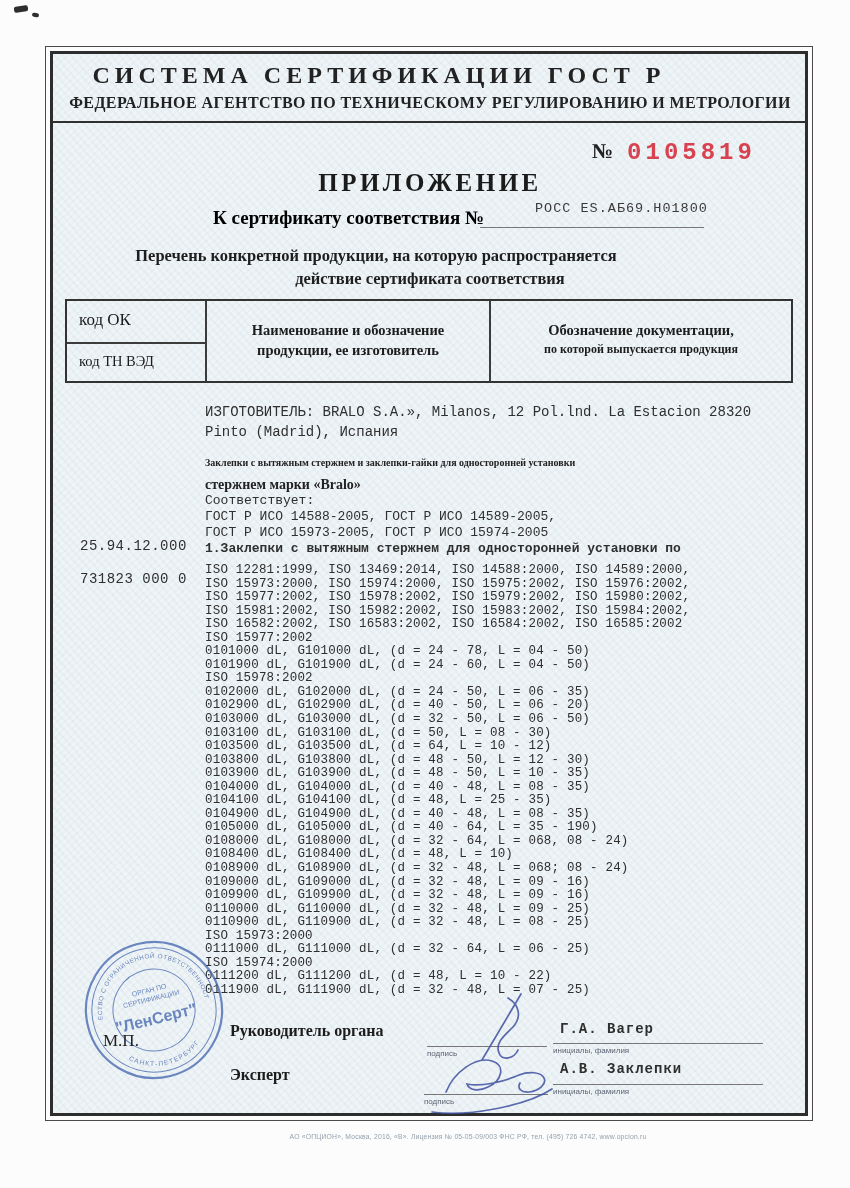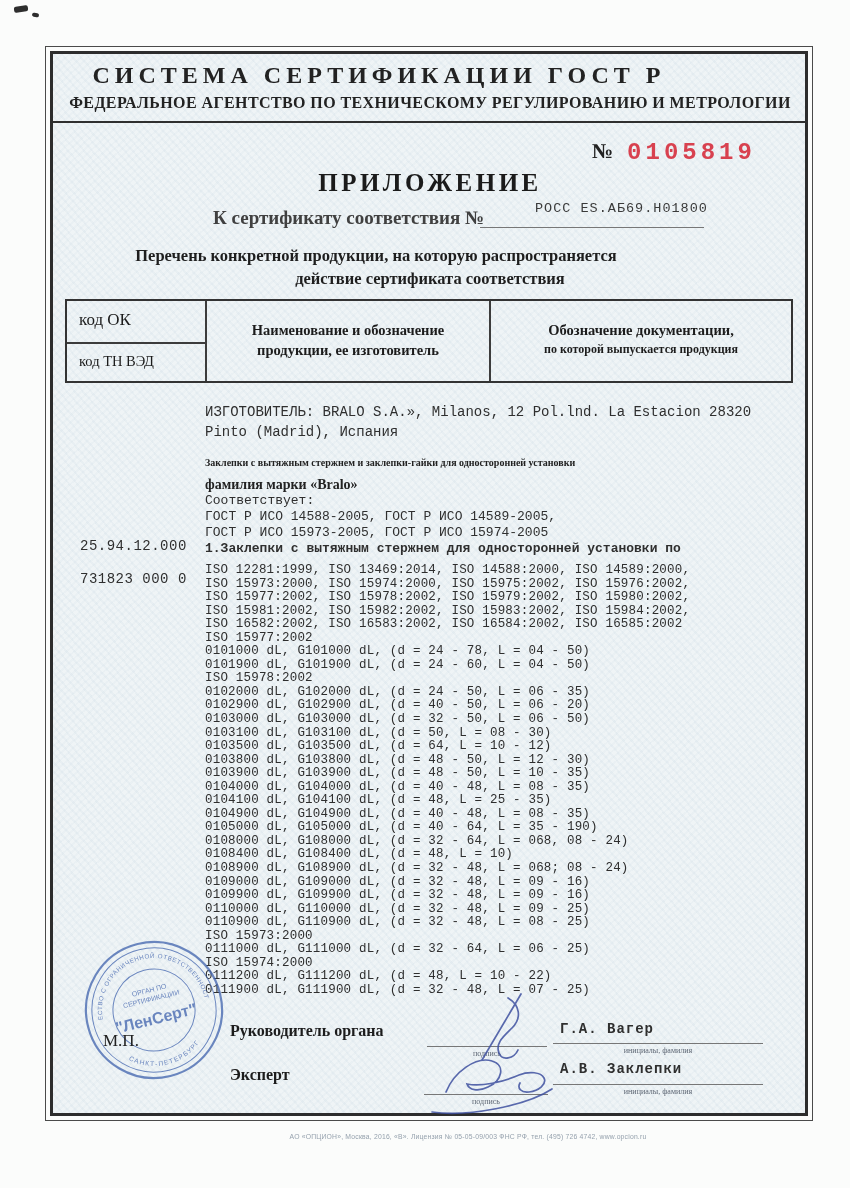"К сертификату соответствия №" div.abs { color: #404040 -> #000000 }
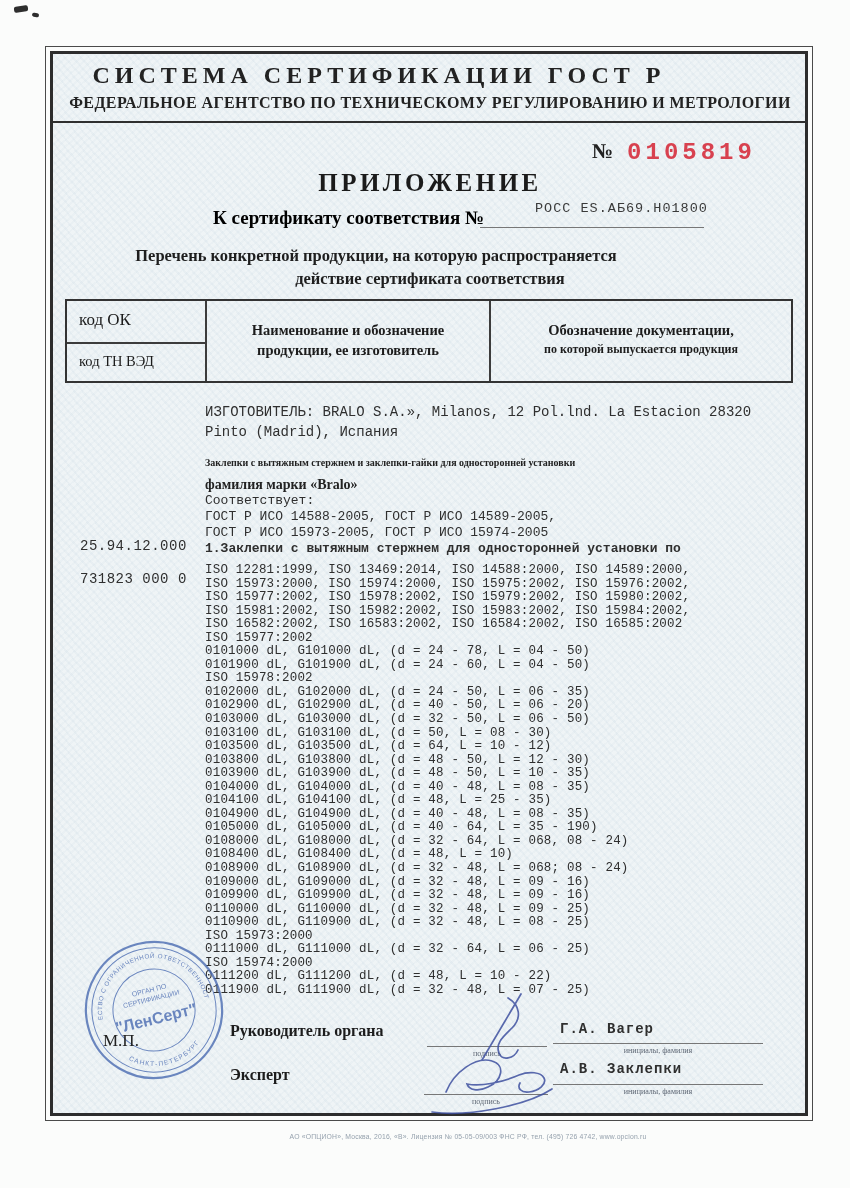"фамилия марки «Bralo»" div.abs { text: фамилия -> стержнем }
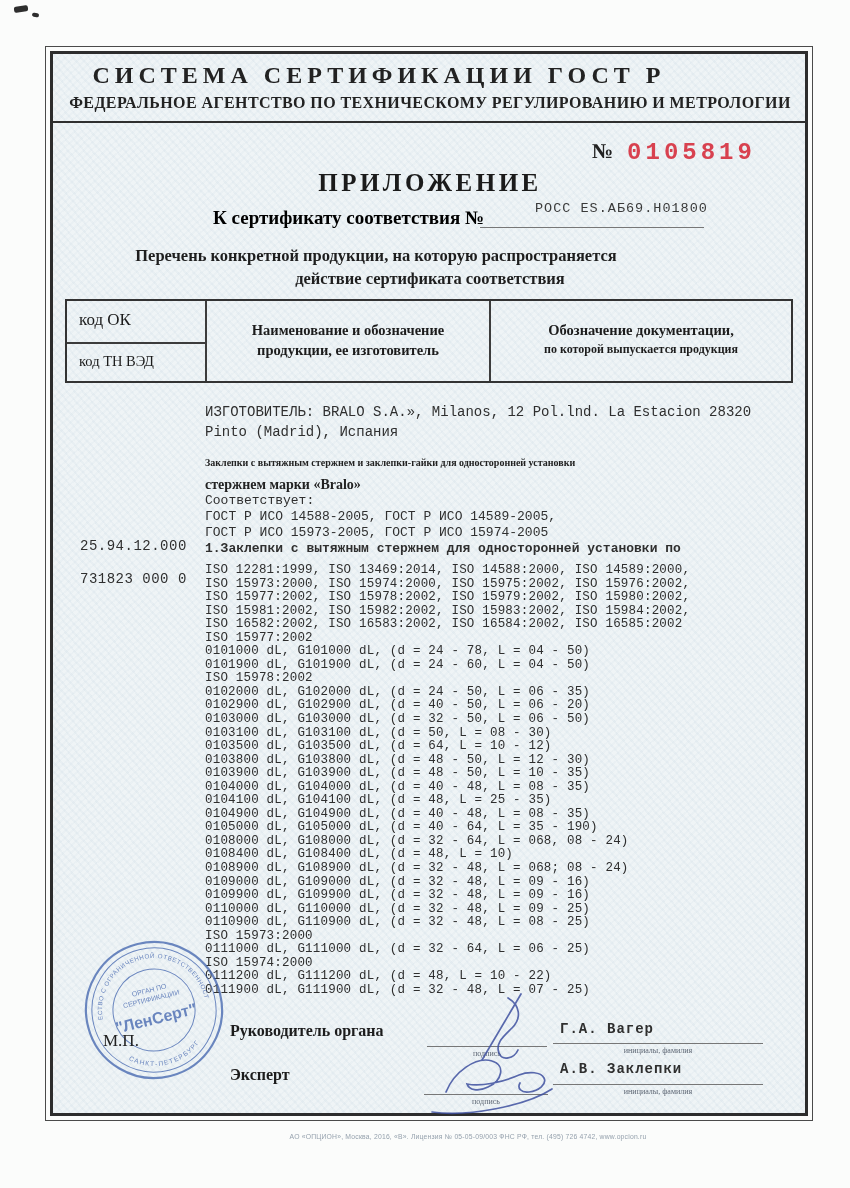"подпись" .cap { font-family: Liberation Serif, serif -> Liberation Sans, sans-serif; text-align: center -> left }
